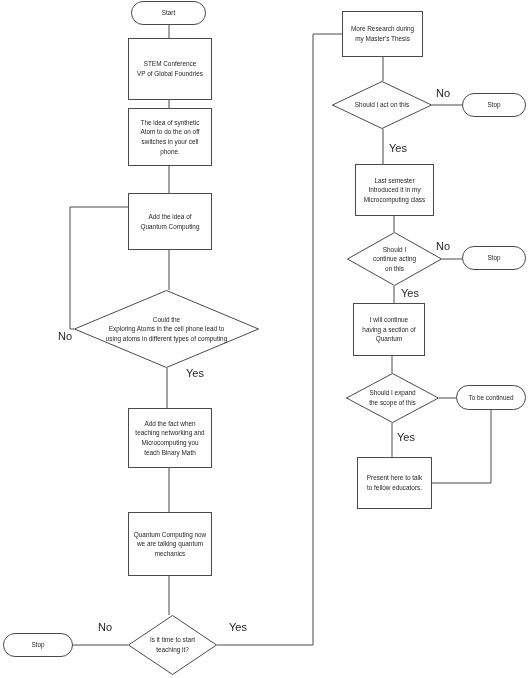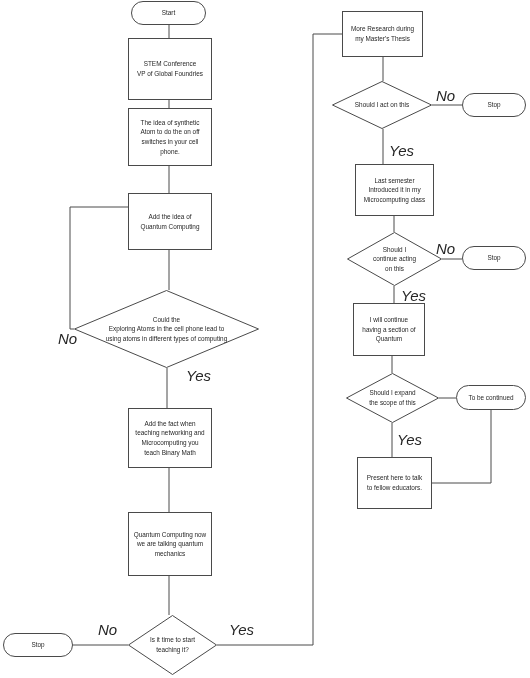"No" .edge-label { font-size: 15px -> 11px; font-style: italic -> none }
